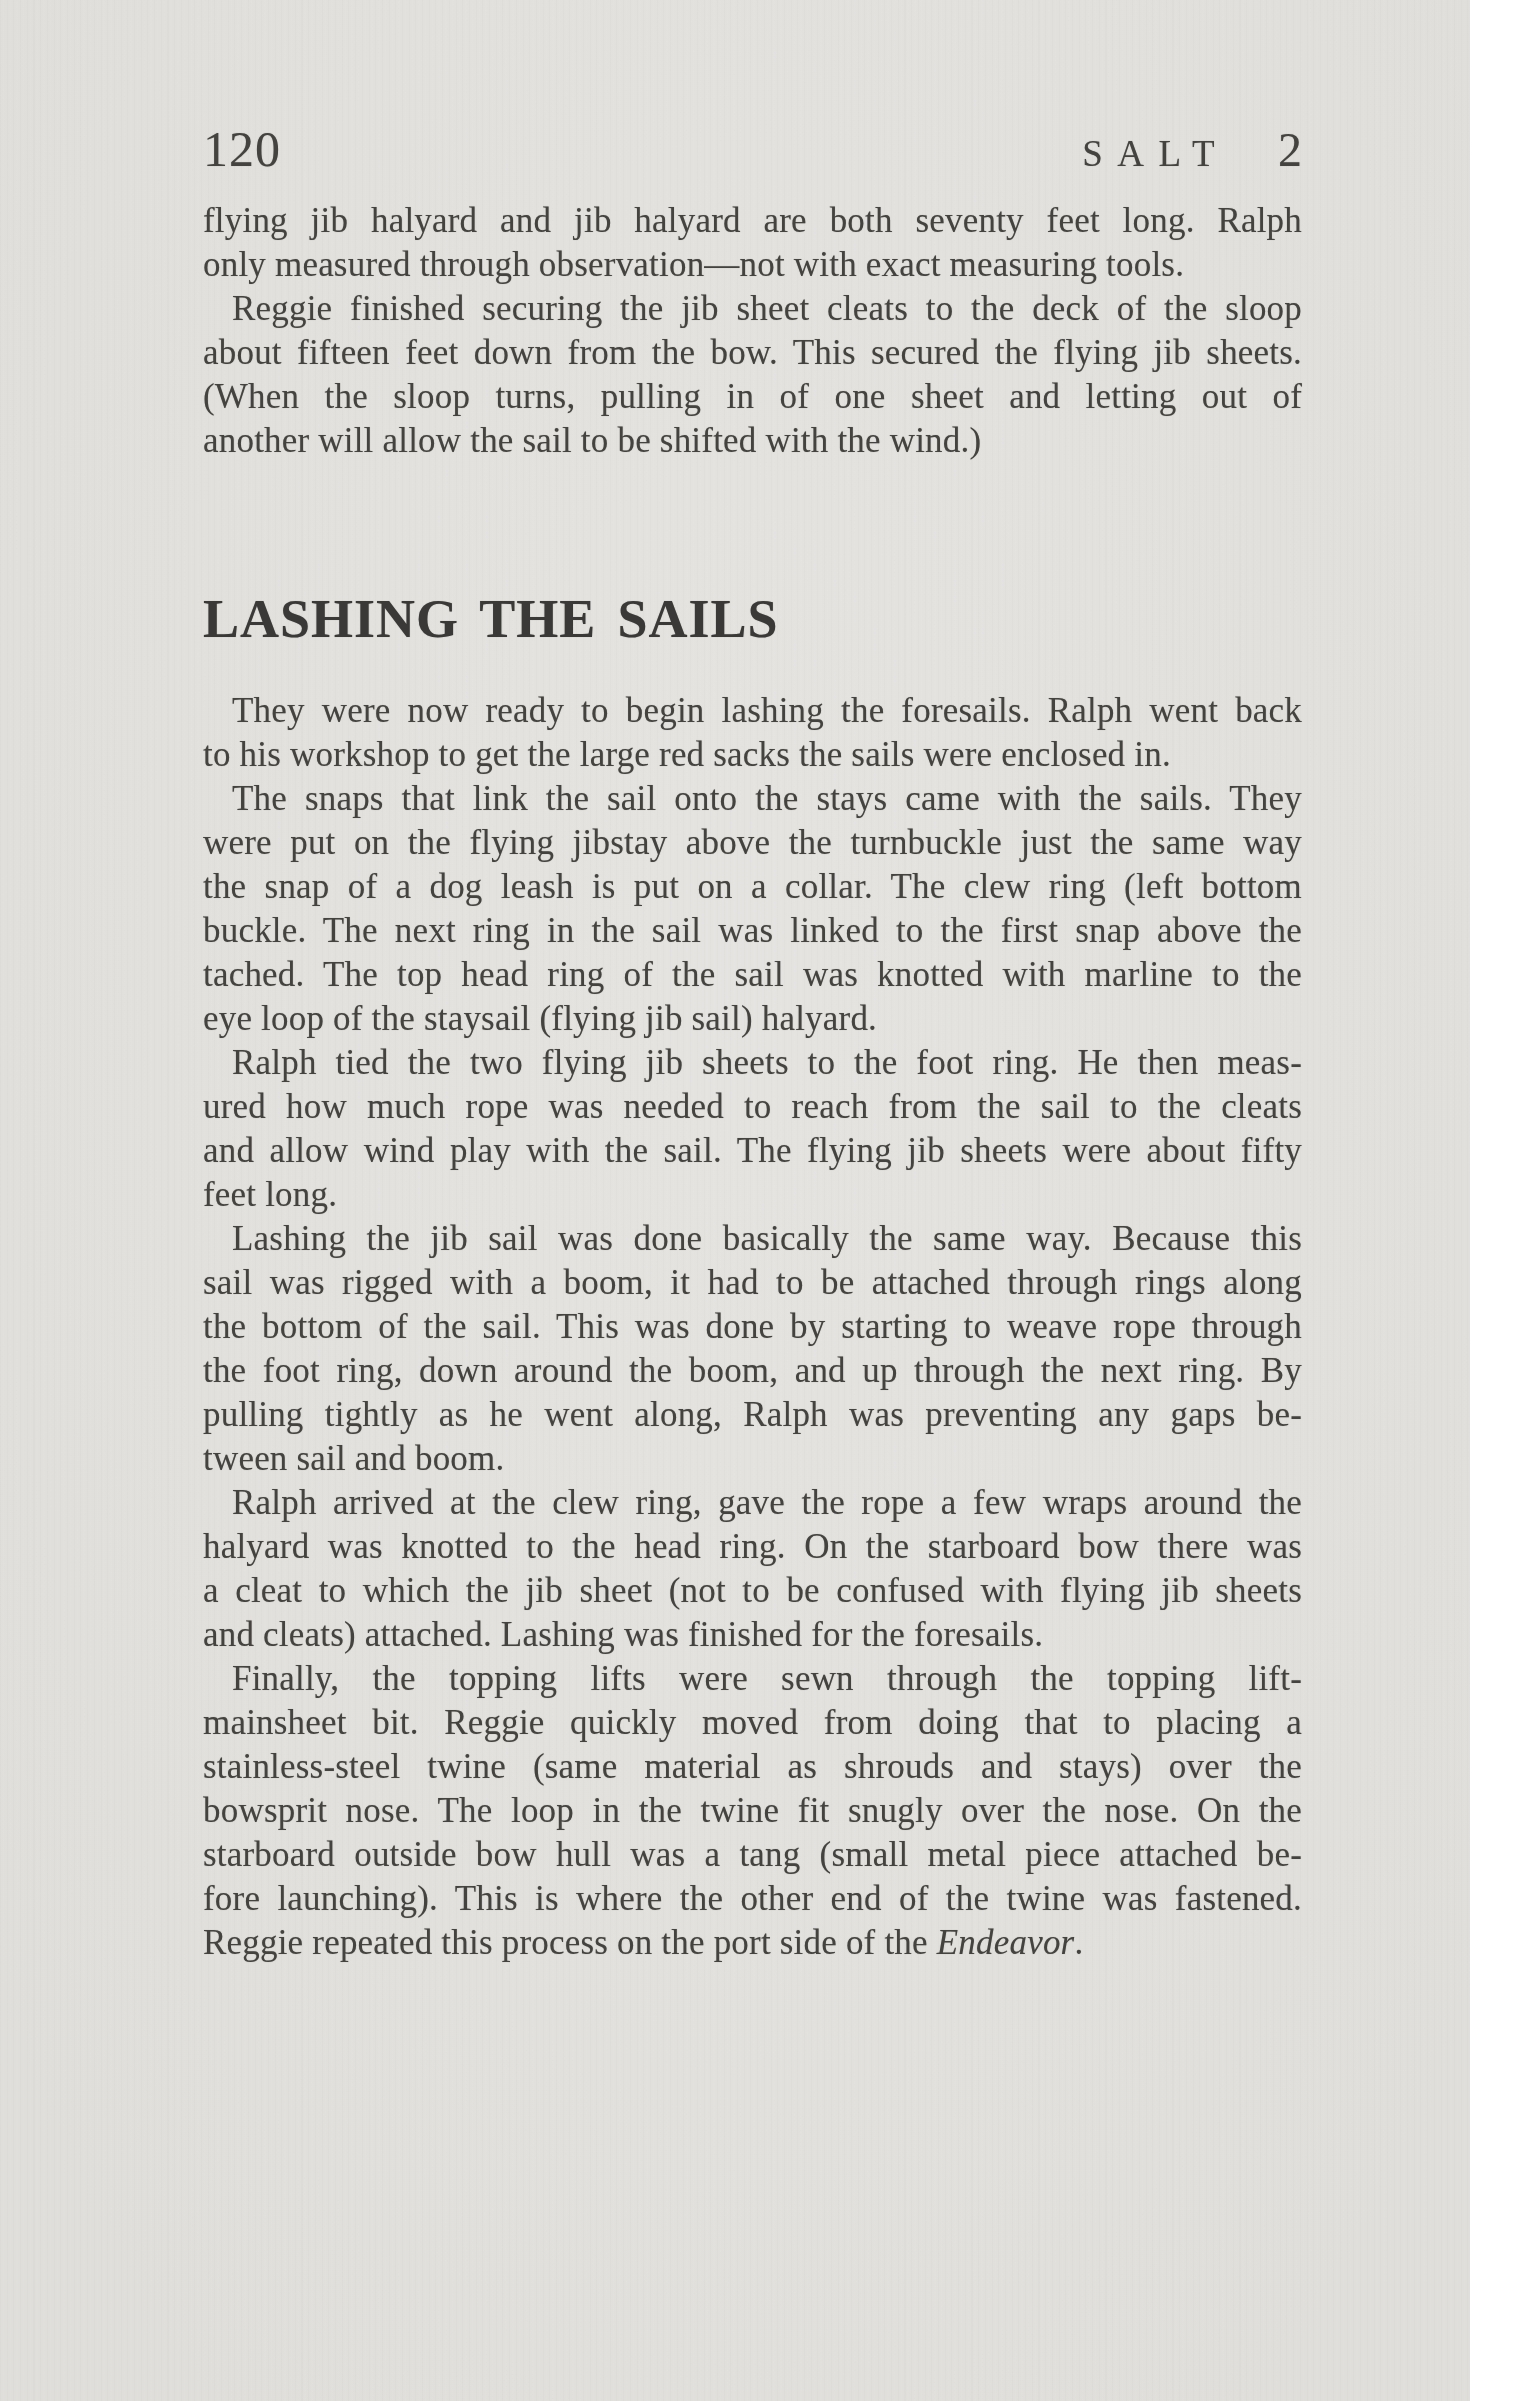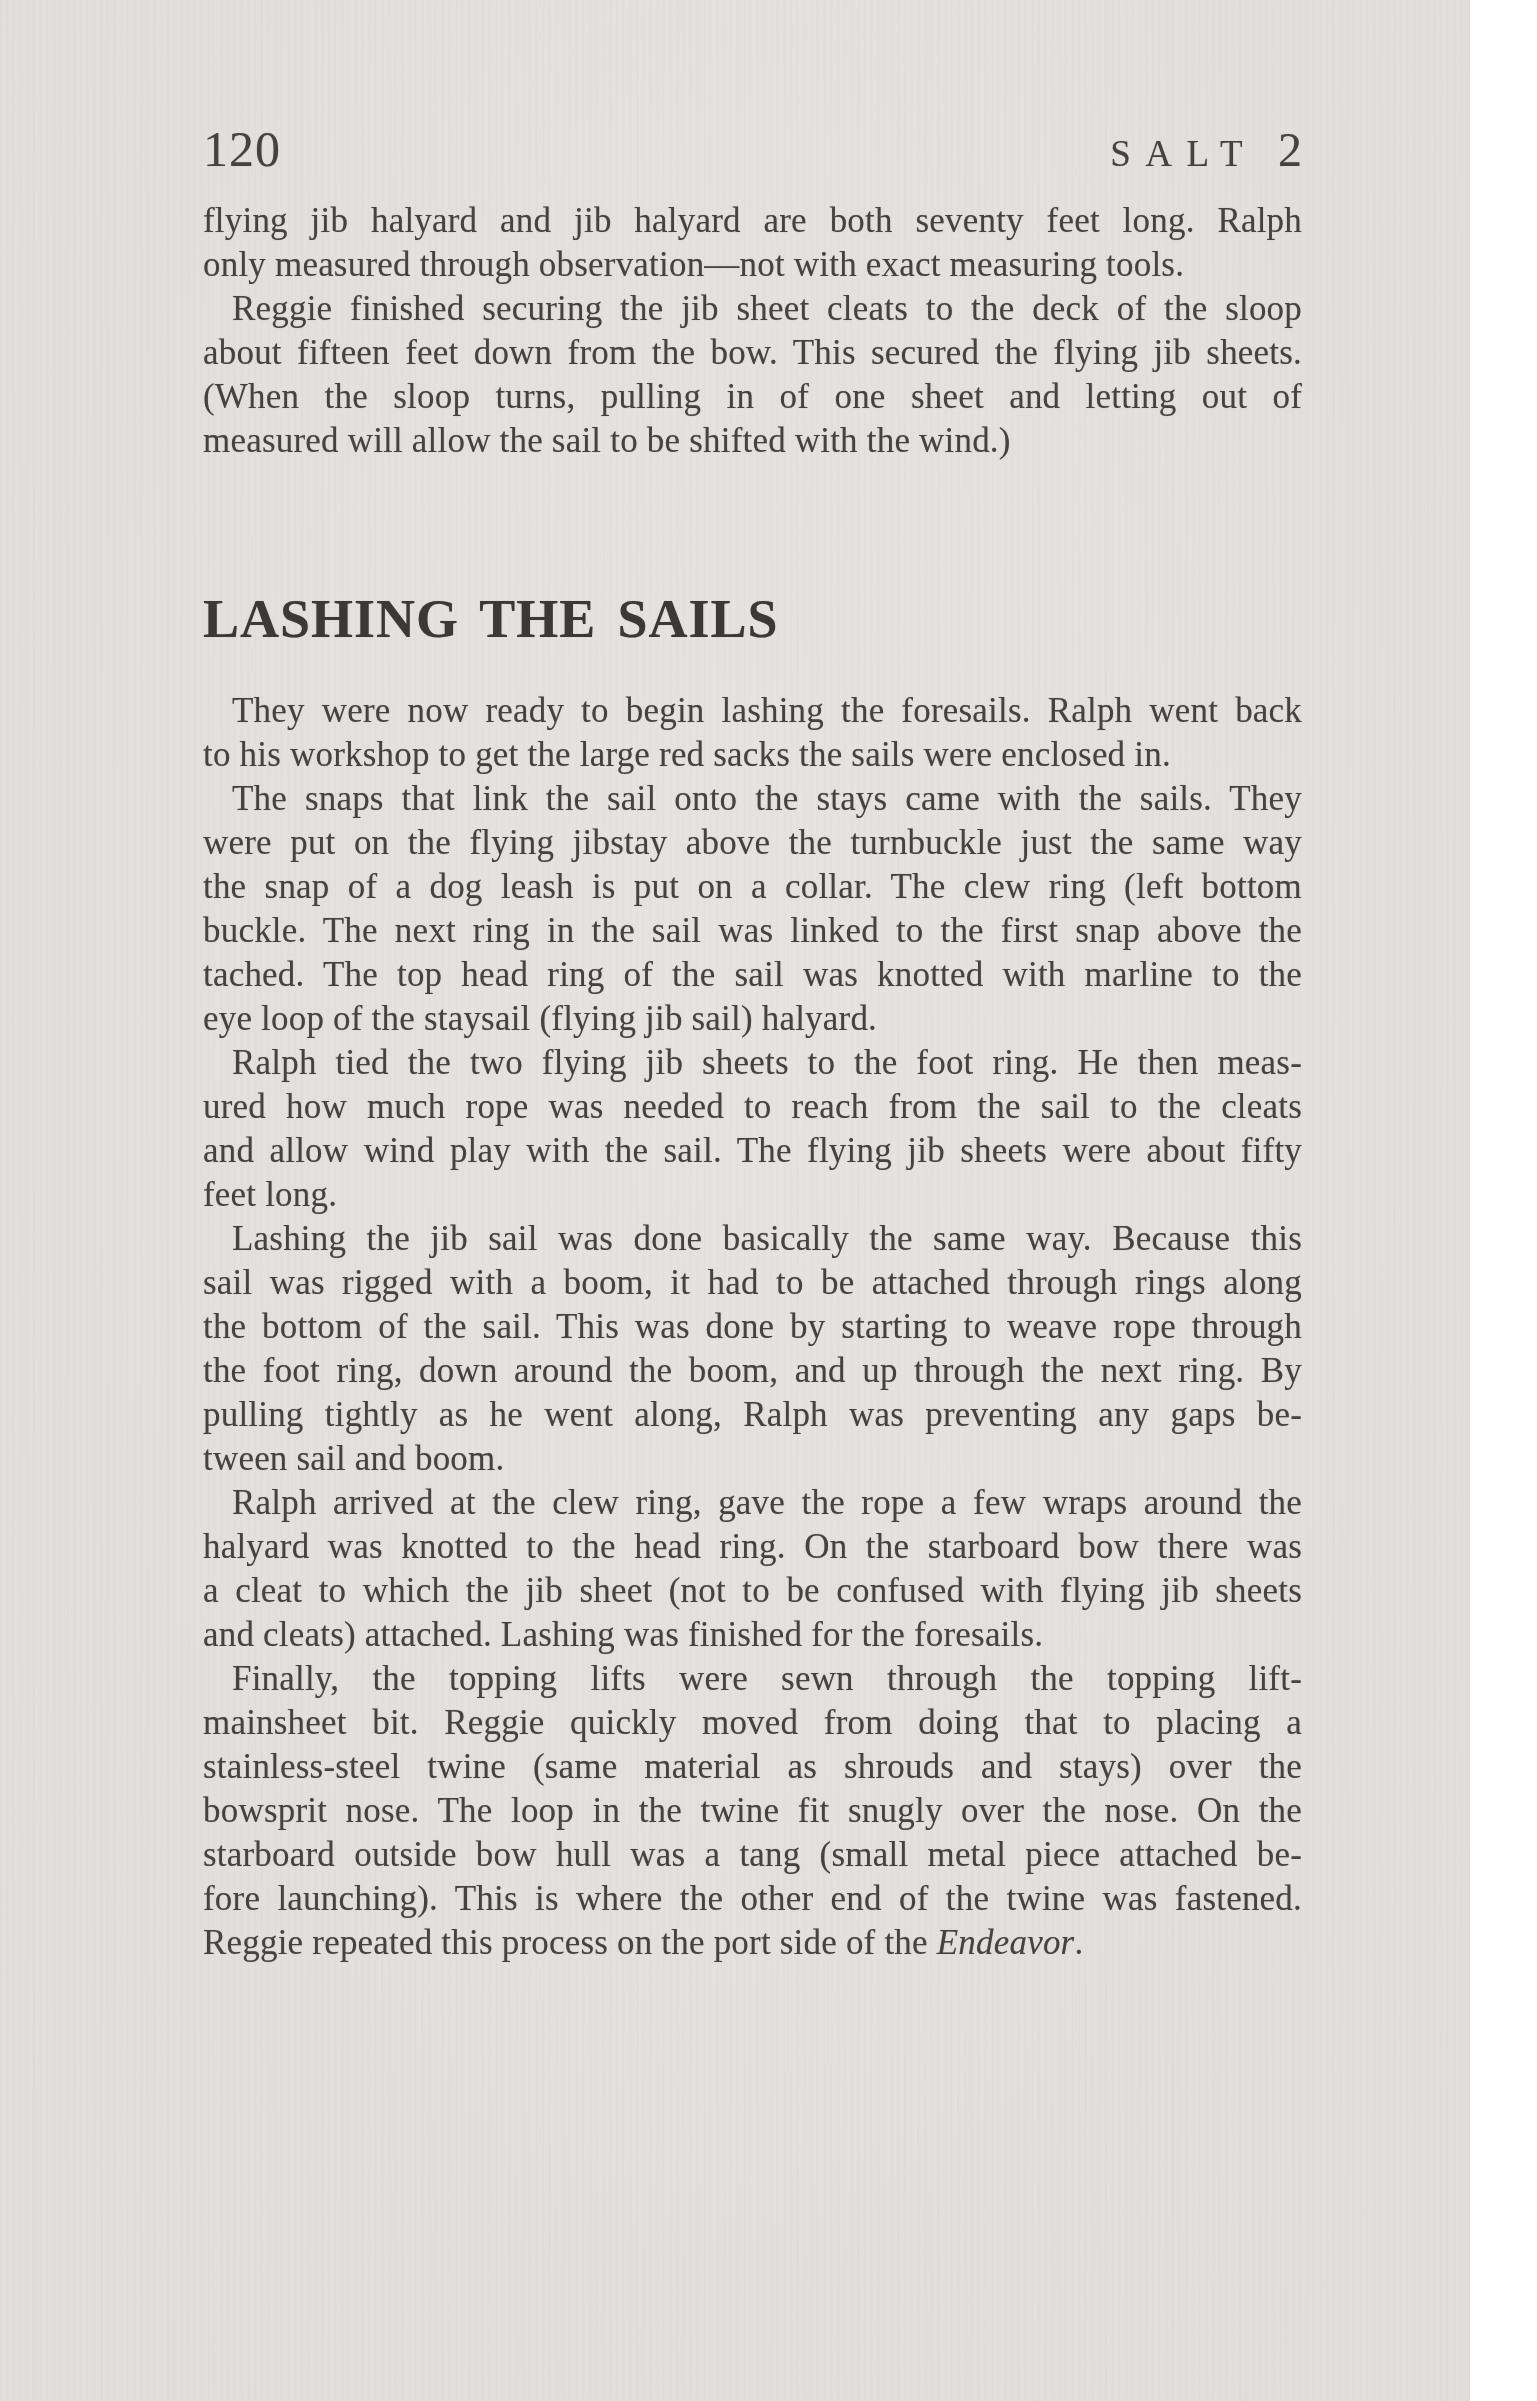"SALT" .running-right { gap: none -> 28px }
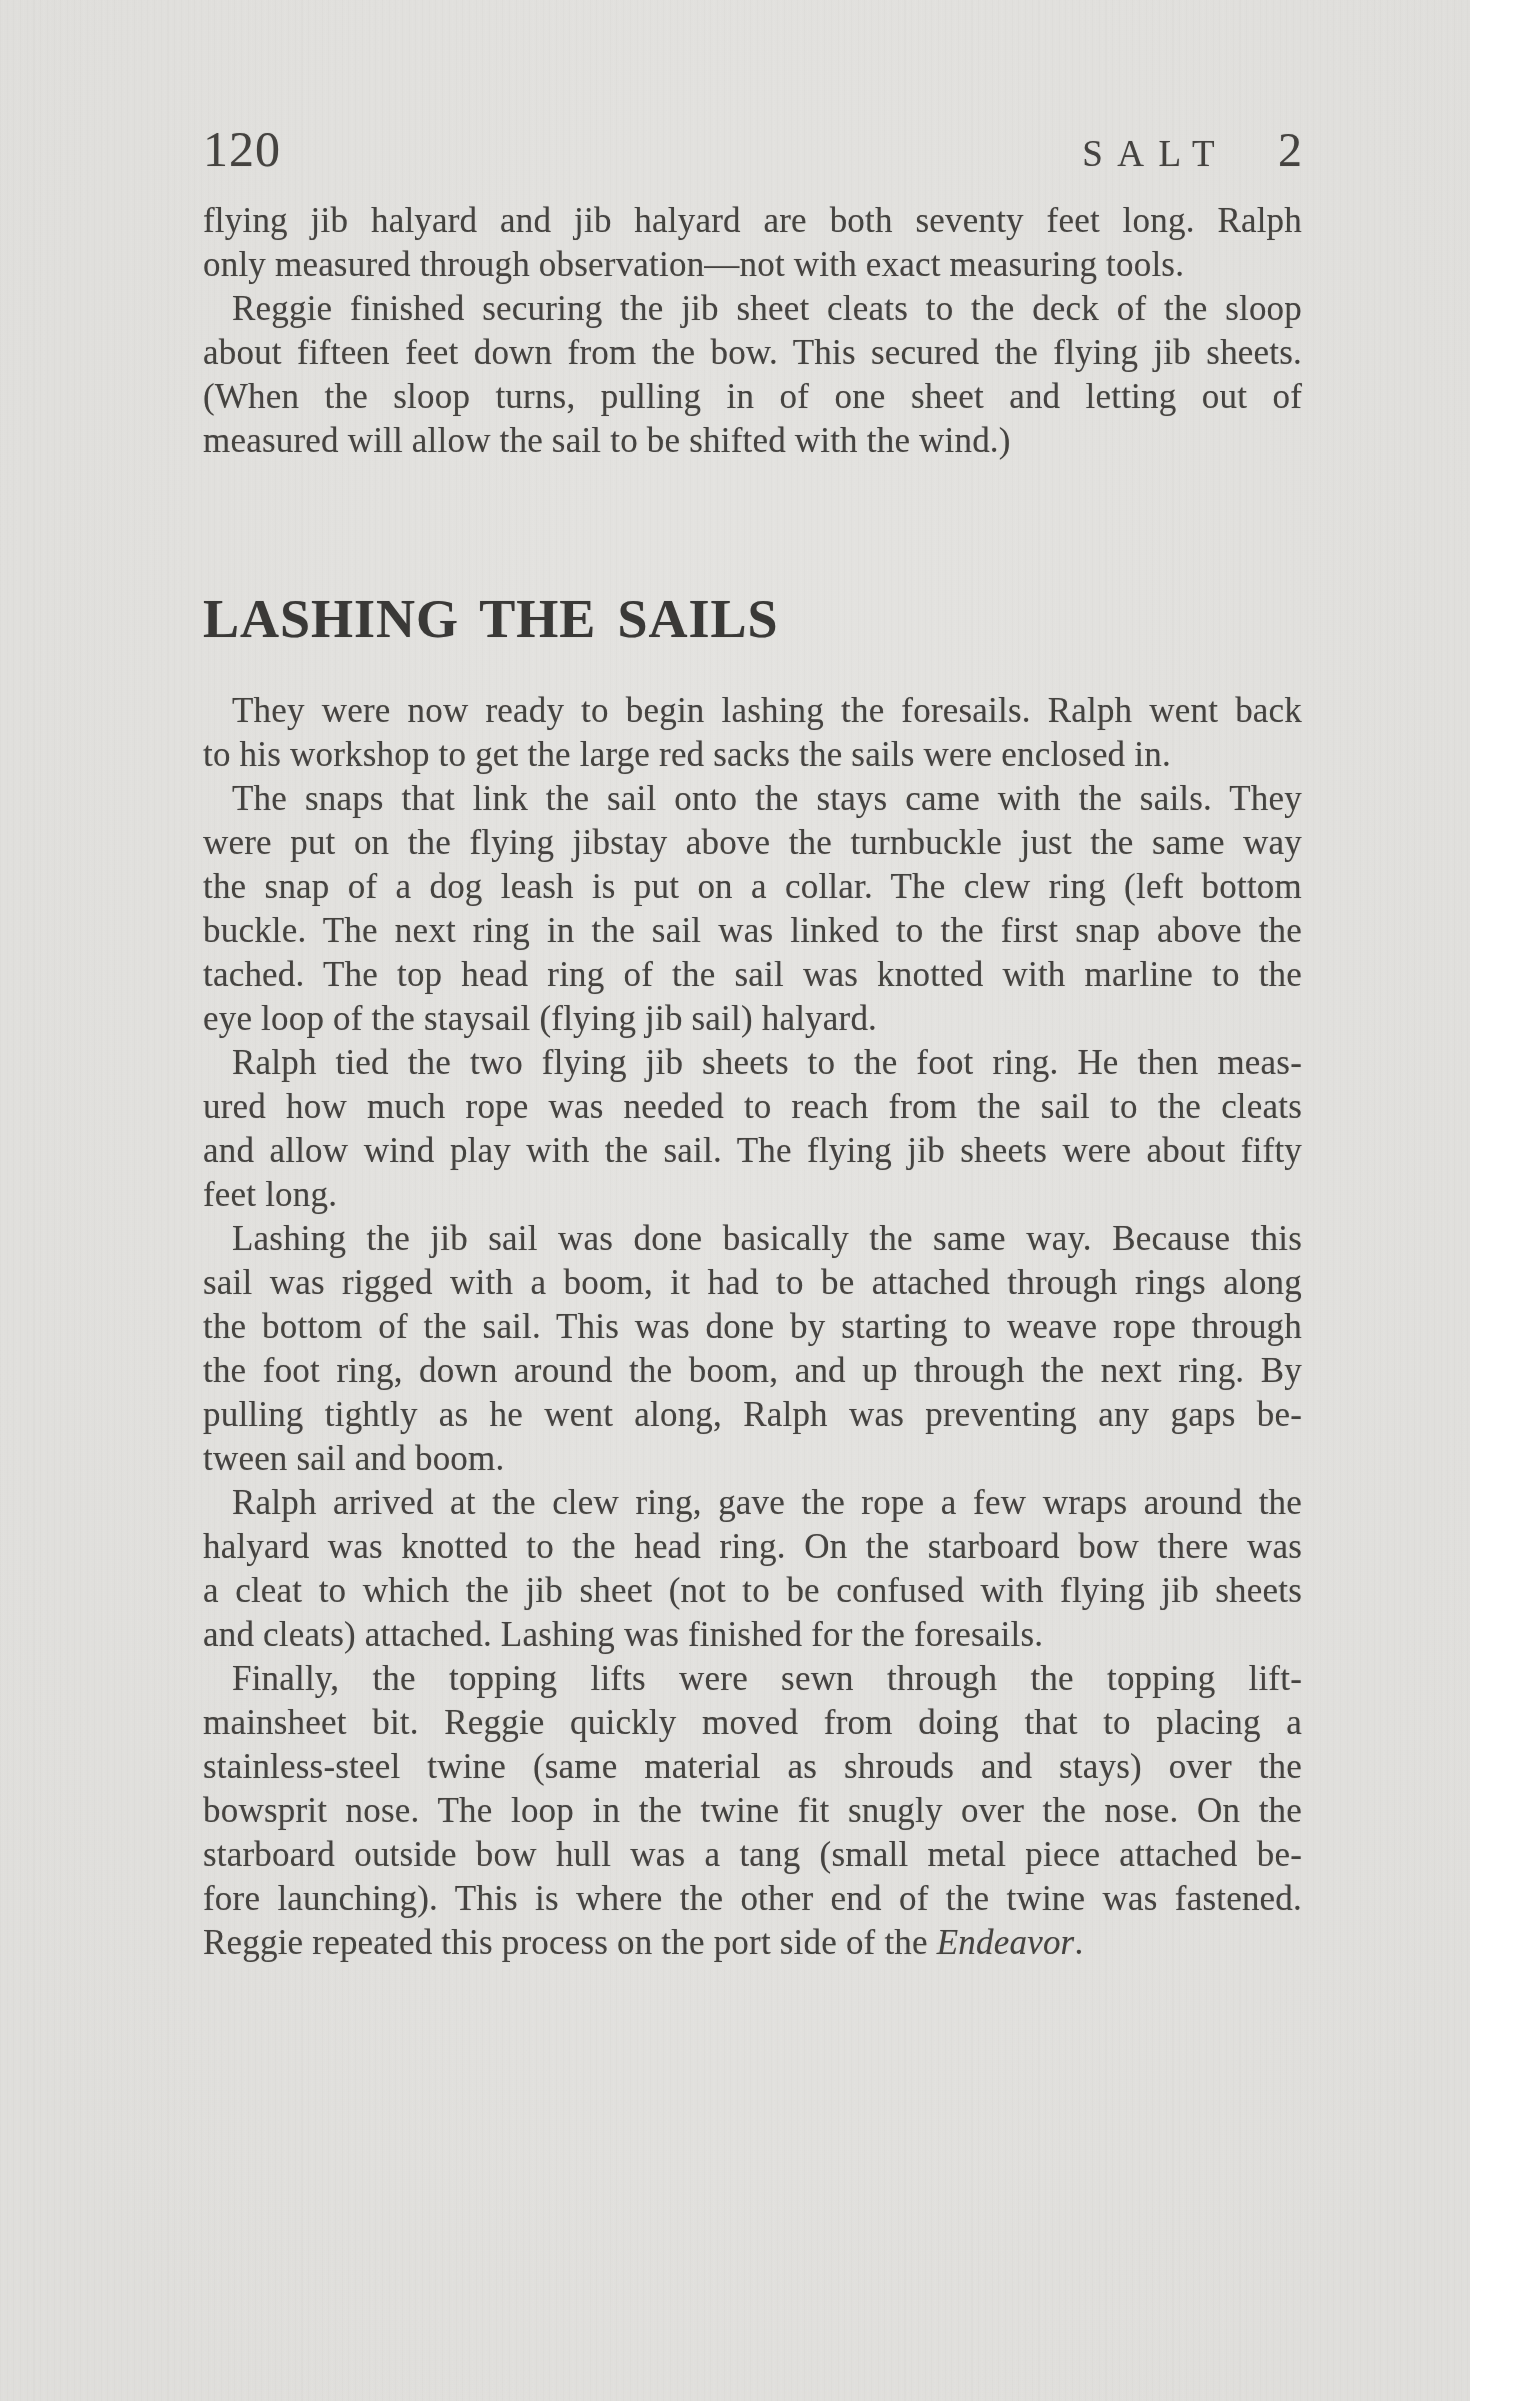"measured will allow the sail" div.line { text: measured -> another }
